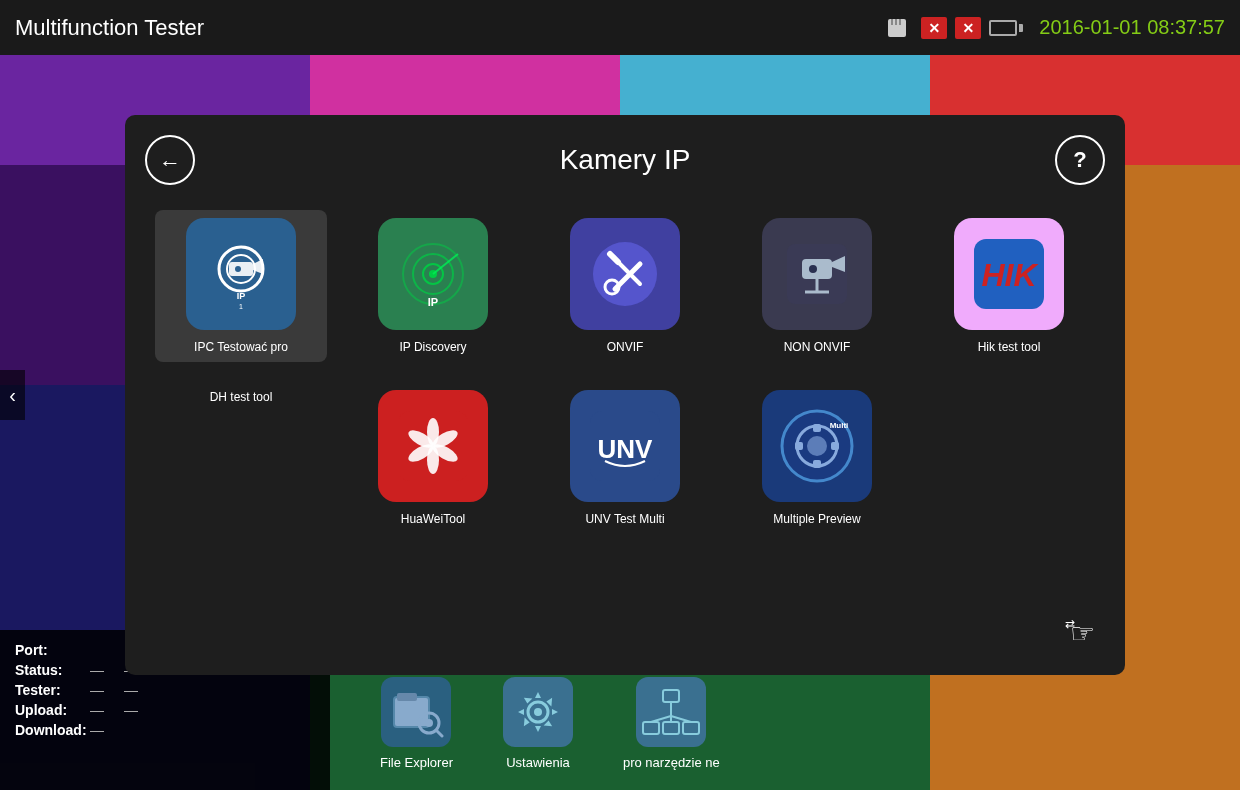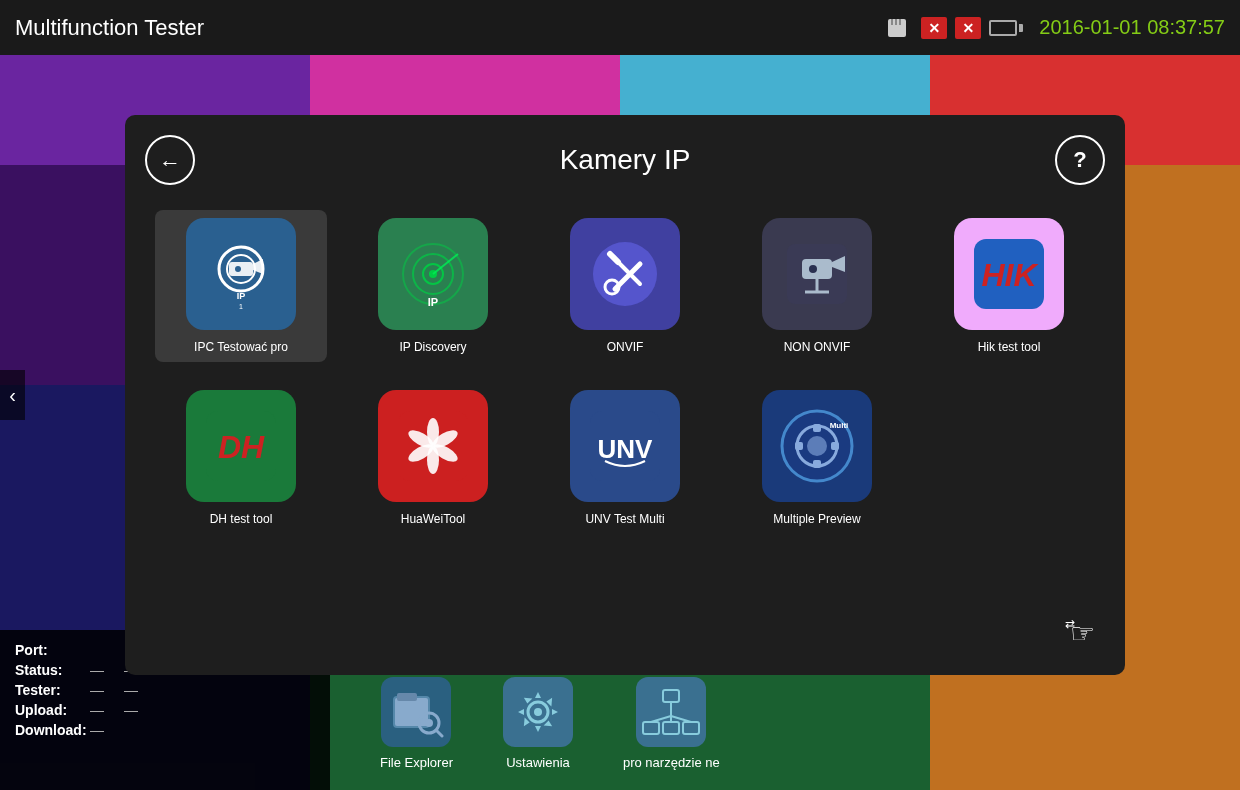"DH" div.app-icon { html: <div> <svg> <rect></rect> <text>DH</text> </svg> </div> -> none }
